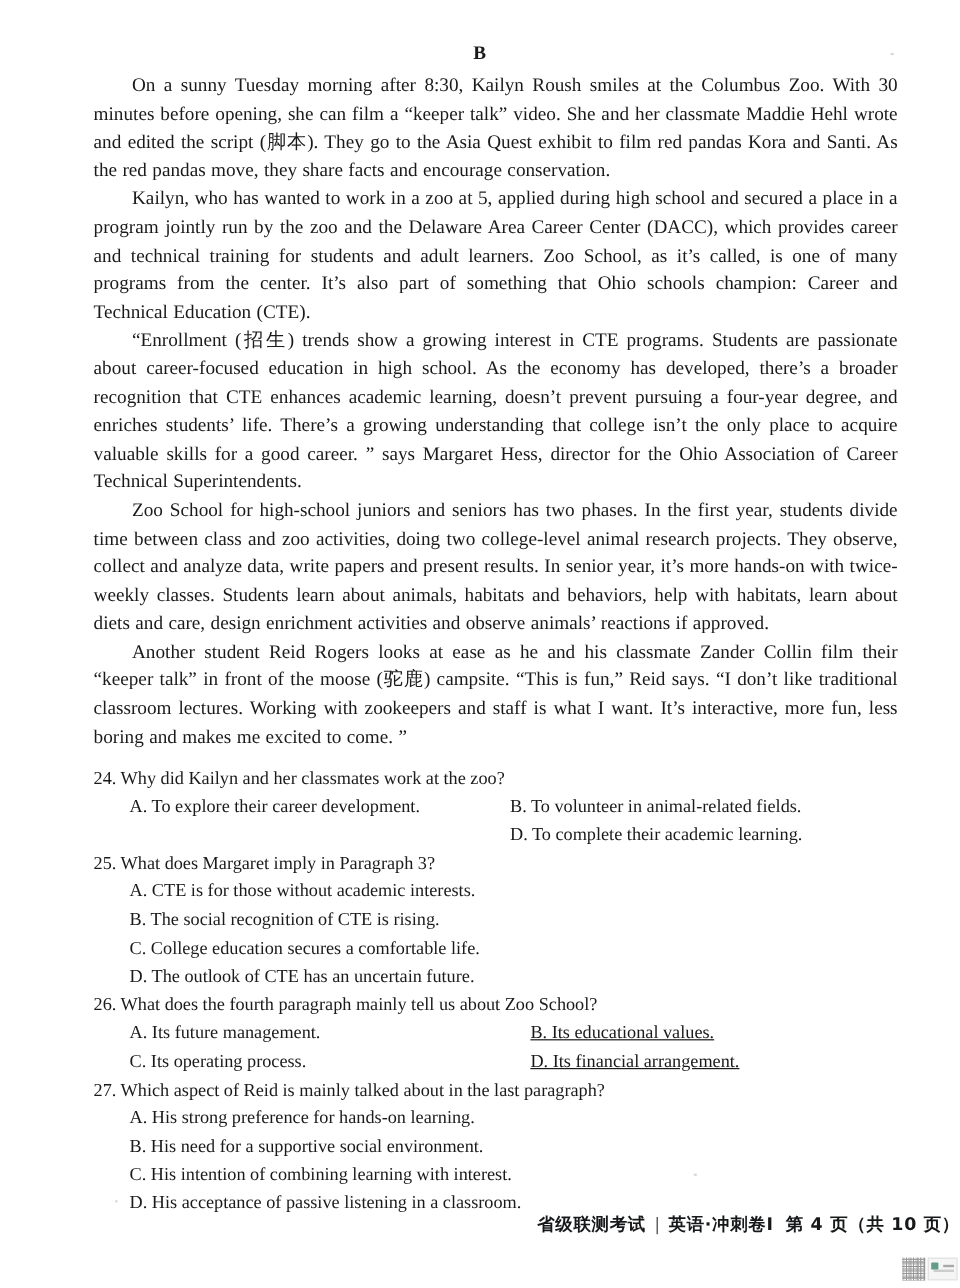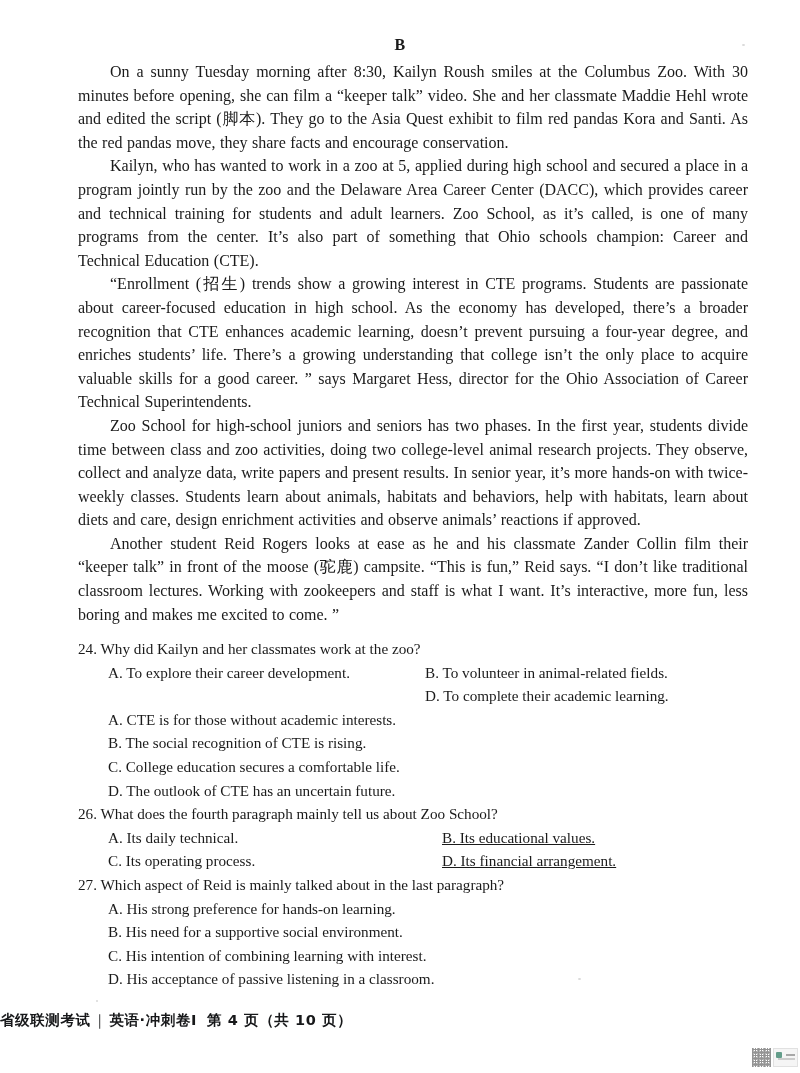"25. What does Margaret imply" p.q-stem { html: none -> <p>25. What does Margaret imply in Paragraph 3?</p> }
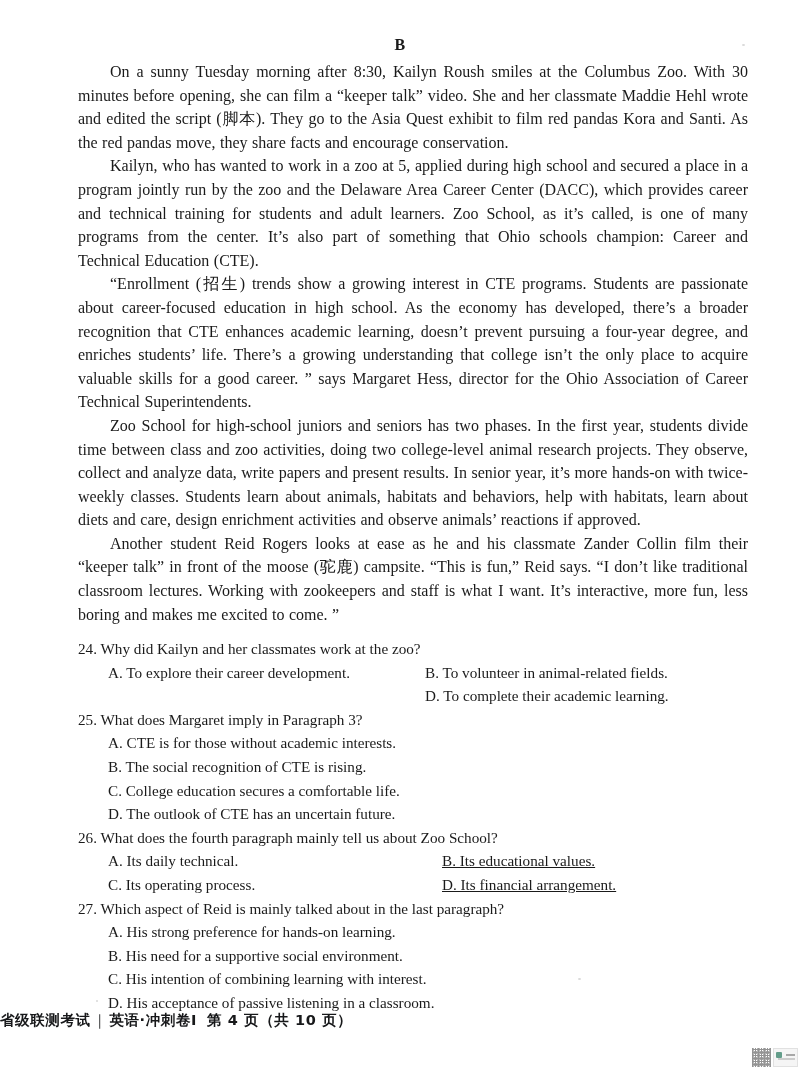"A. Its daily technical." span.opt-a { text: daily technical -> future management }
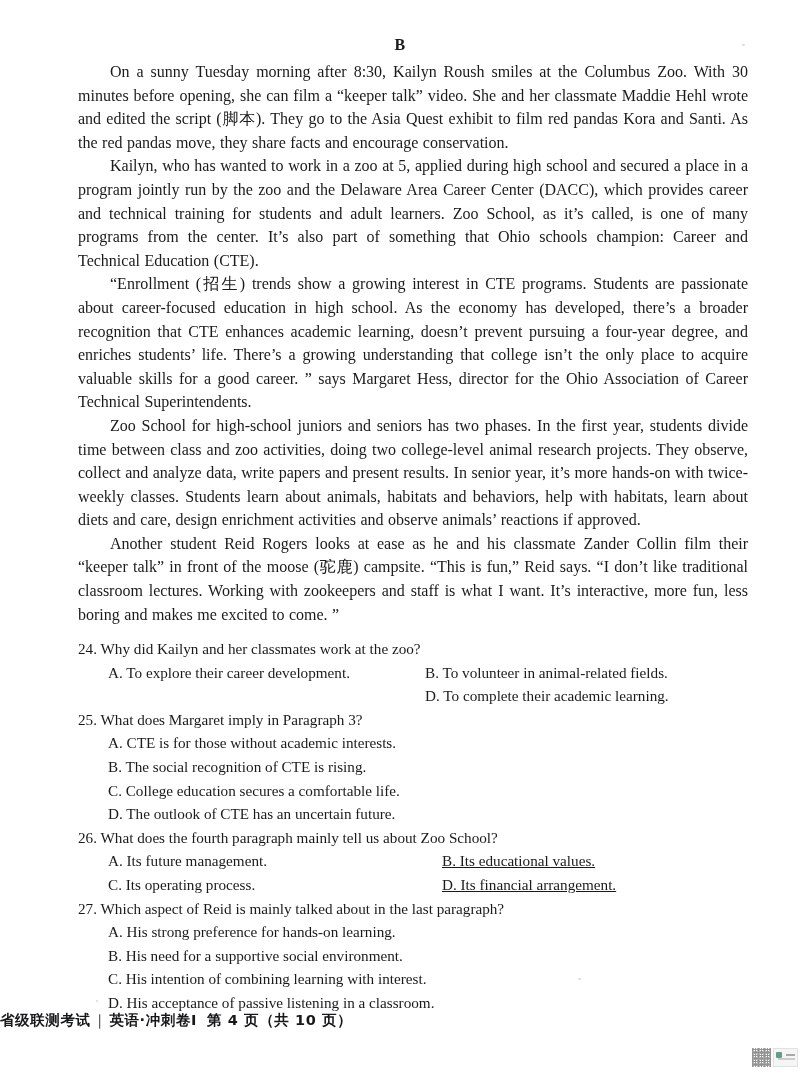"省级联测考试 ｜ 英语·冲刺卷Ⅰ 第 4" .footer { text-align: left -> right }
